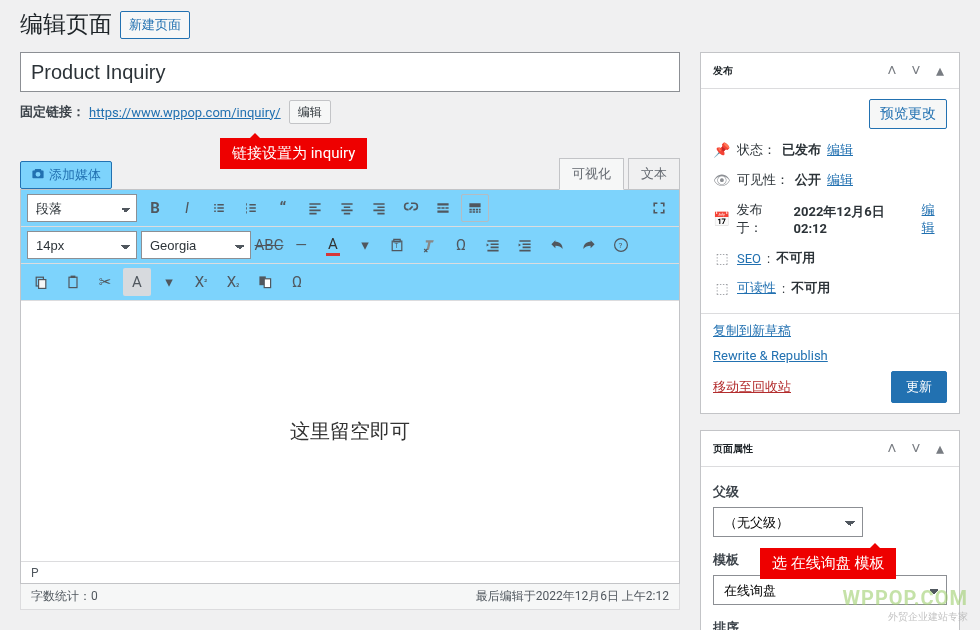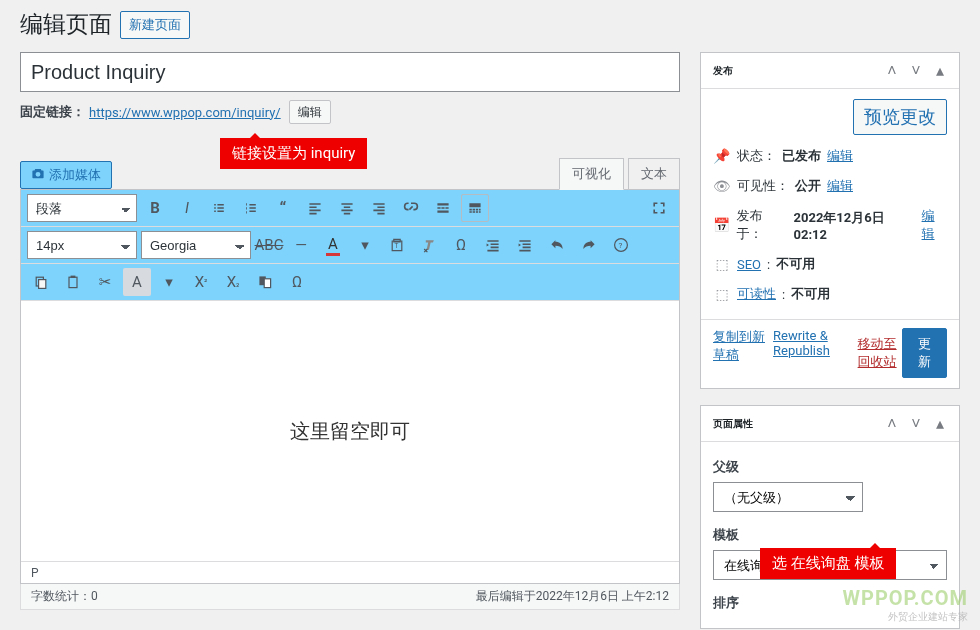"预览更改" .preview-btn { font-size: 18px -> 14px }
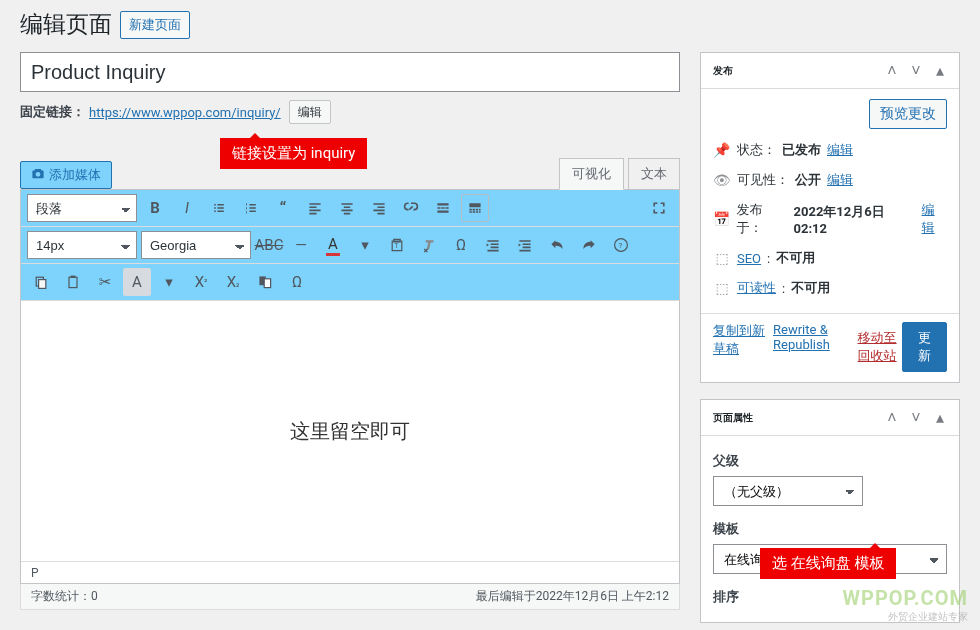"复制到新草稿" .pub-actions { flex-direction: row -> column }
